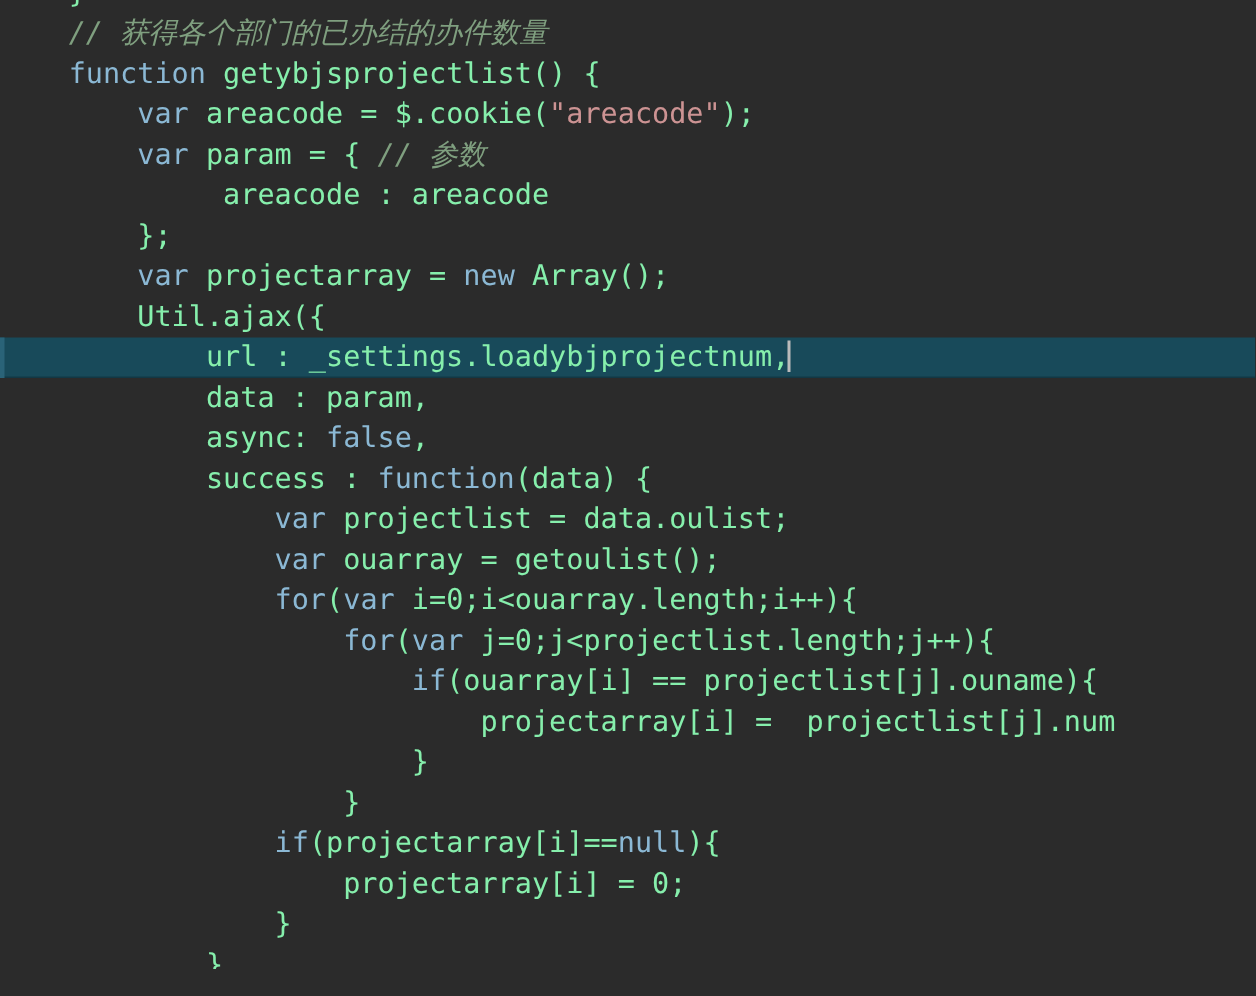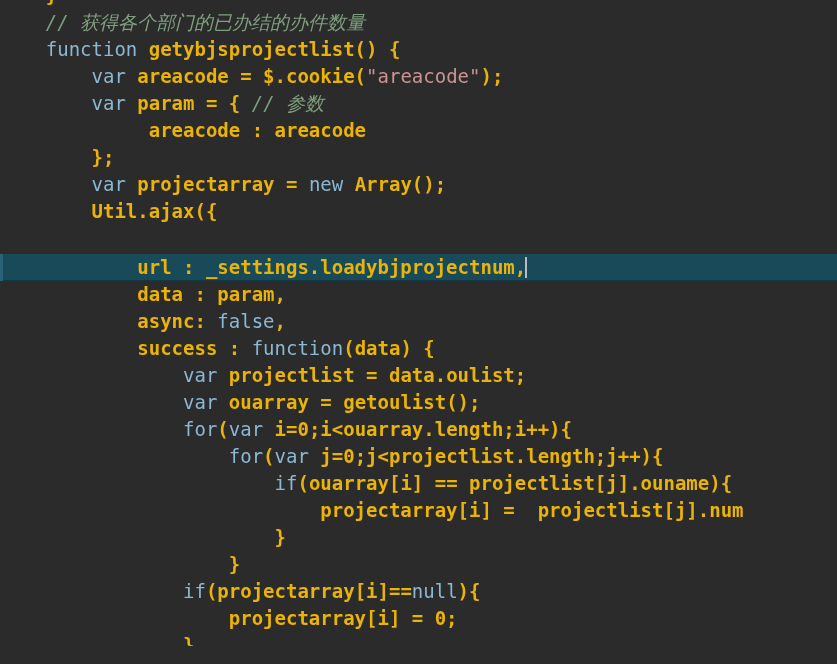"getybjsprojectlist() {" .plain { color: #eab308 -> #86efac; font-weight: bold -> none }
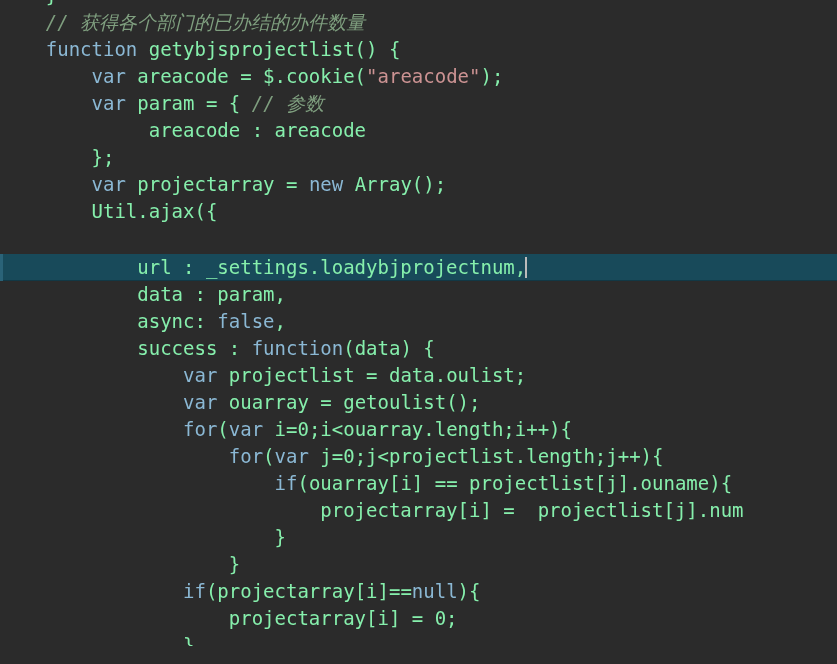"url : _settings.loadybjprojectnum," .line.current { margin-top: 29px -> none }
